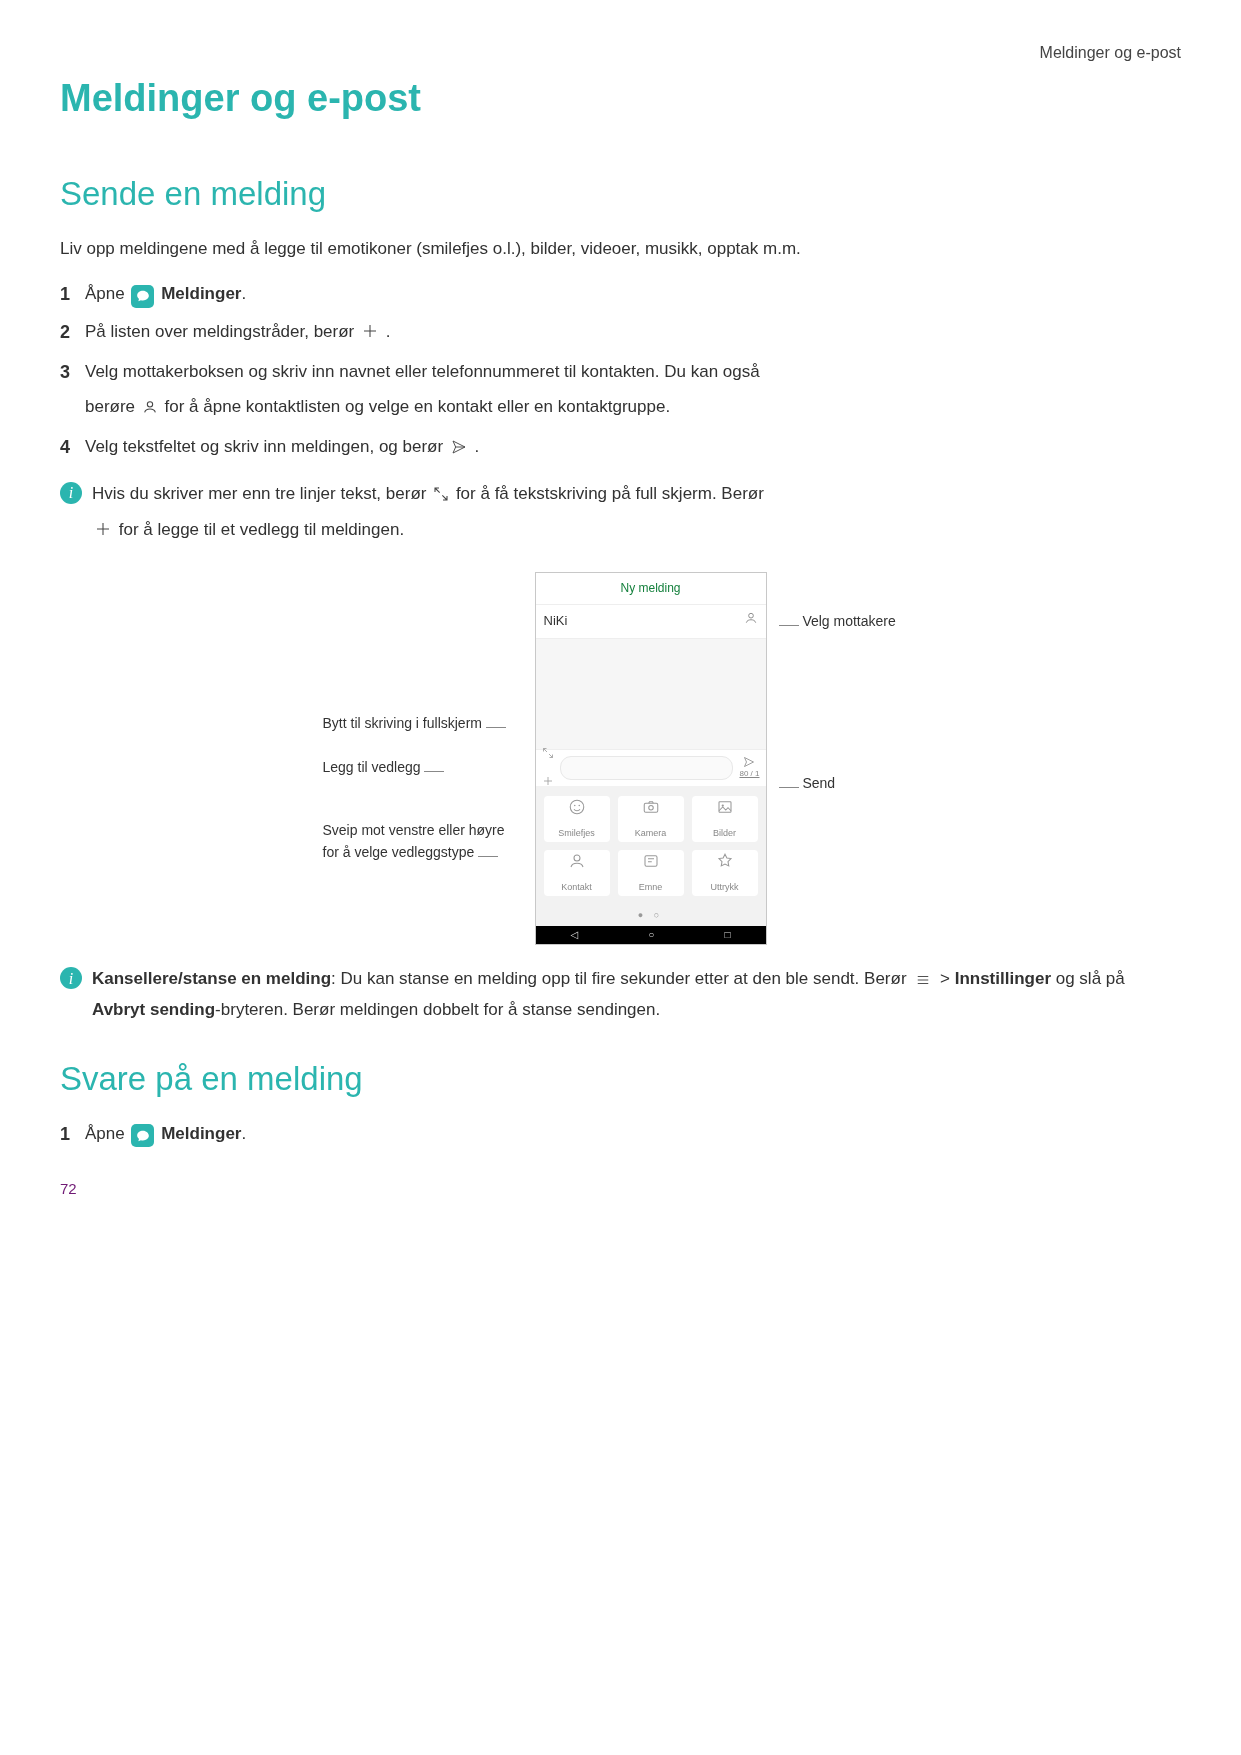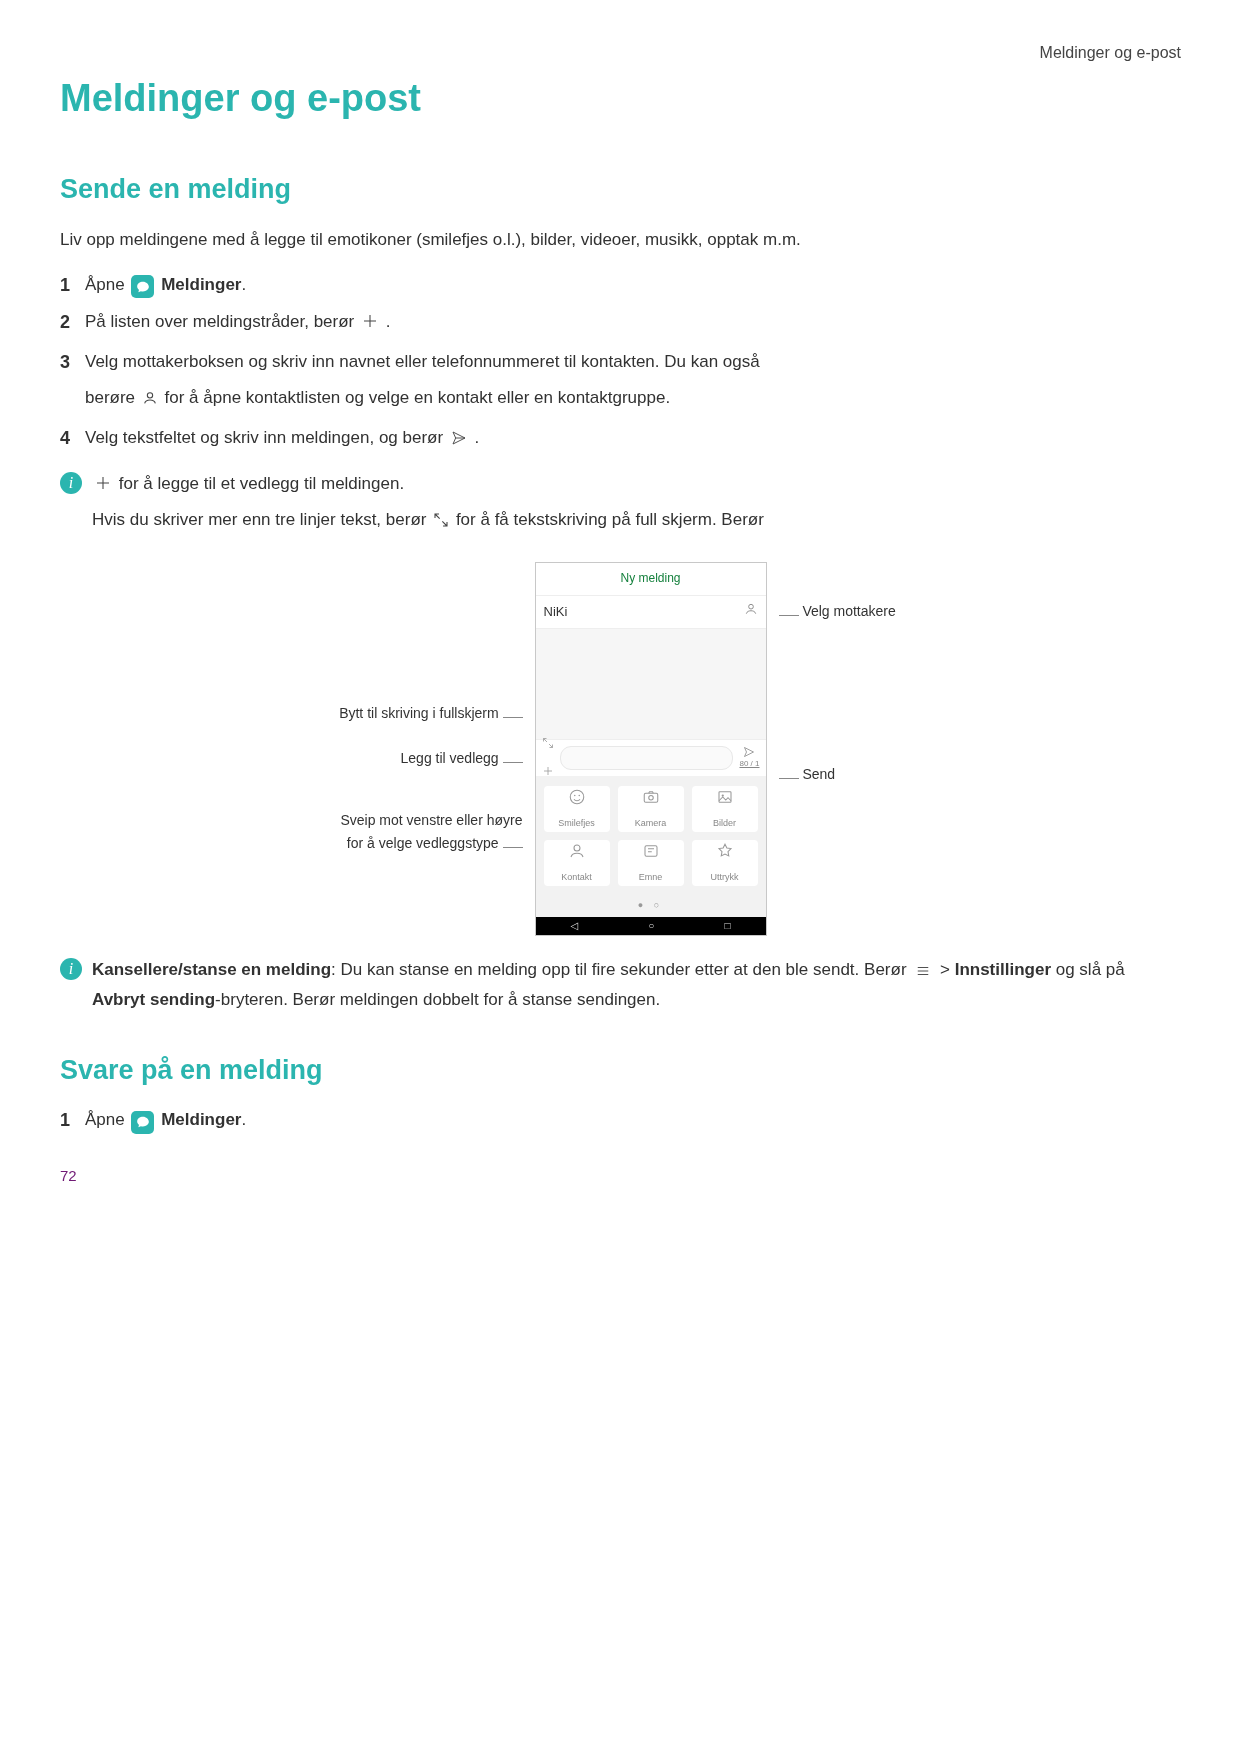"Sende en melding" h2 { font-size: 27px -> 33px; font-weight: bold -> normal; margin: 30px 0 14px 0 -> 24px 0 14px 0 }
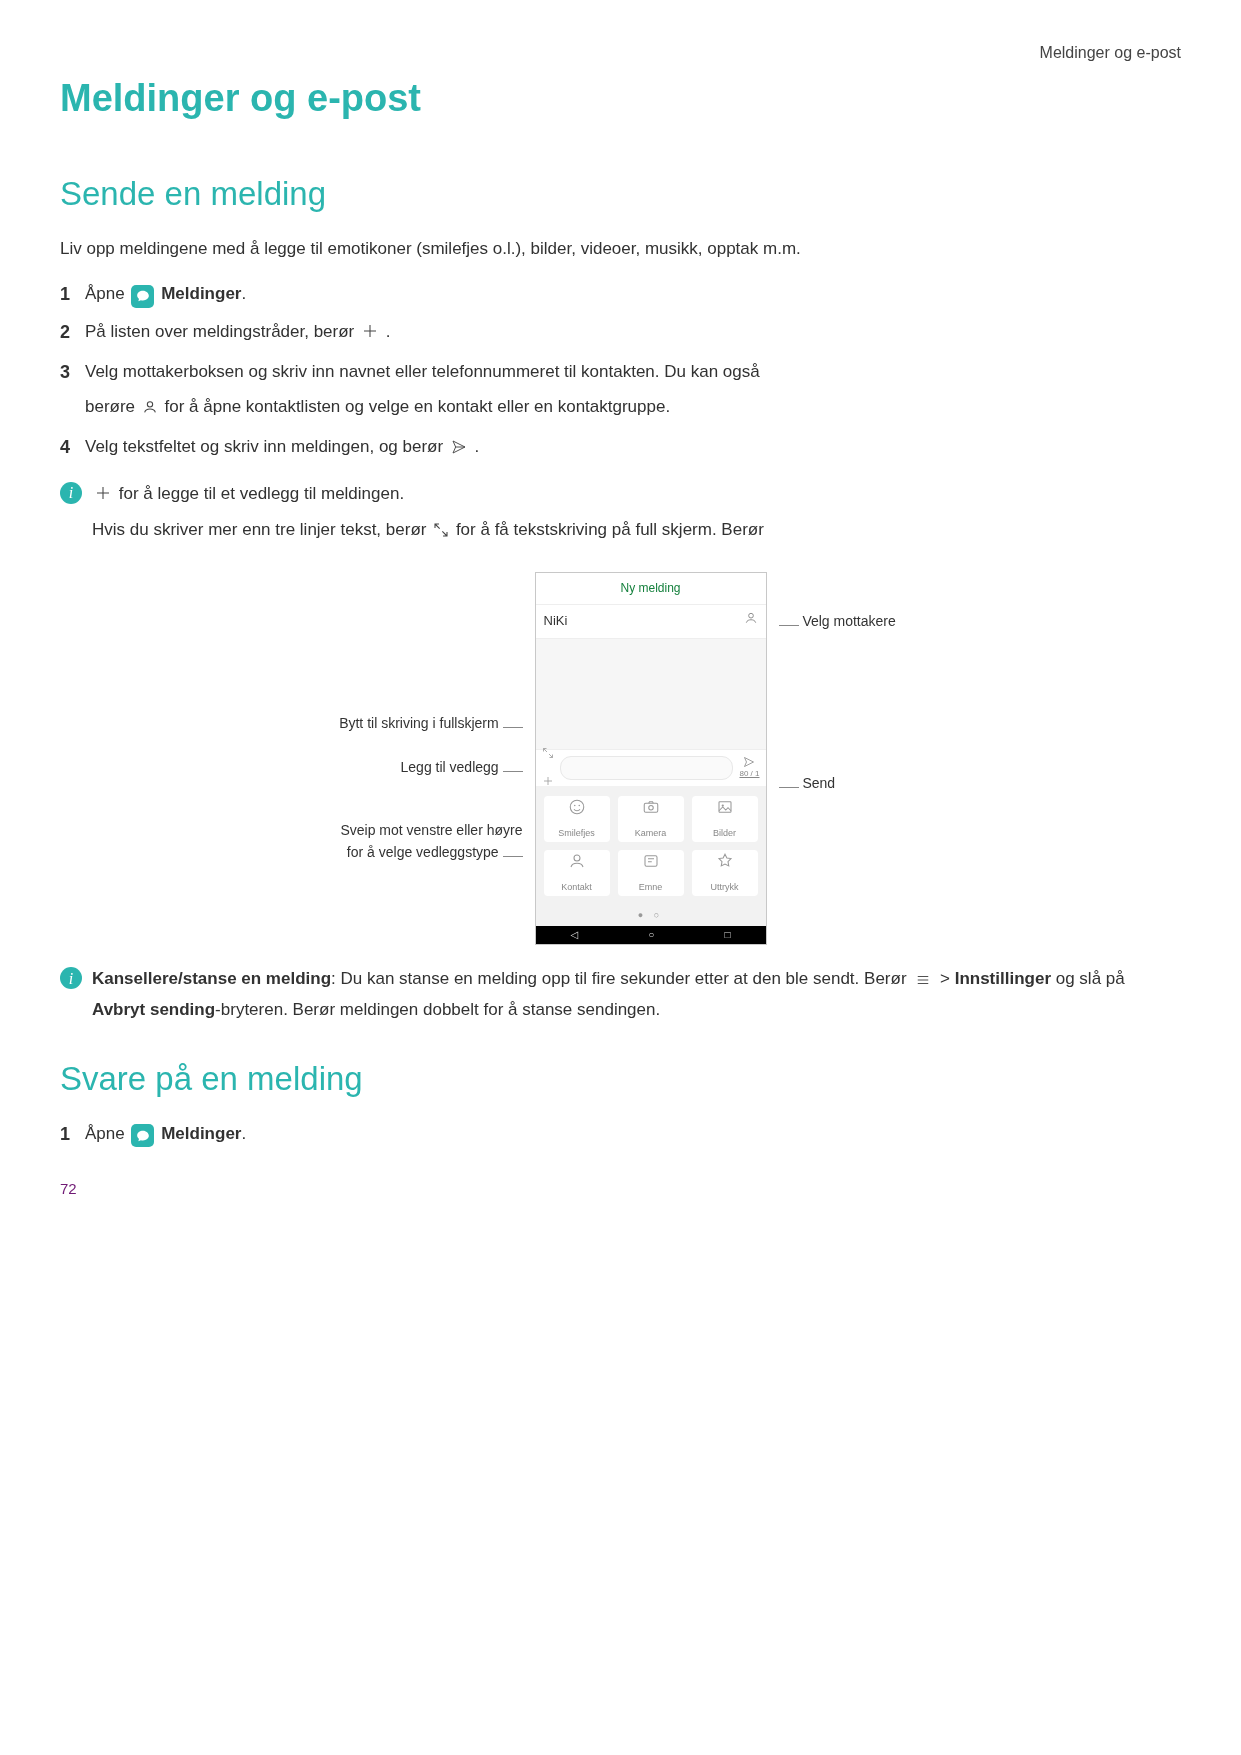"for å legge til et" p { order: before "Hvis du skriver mer enn" -> after "Hvis du skriver mer enn" }
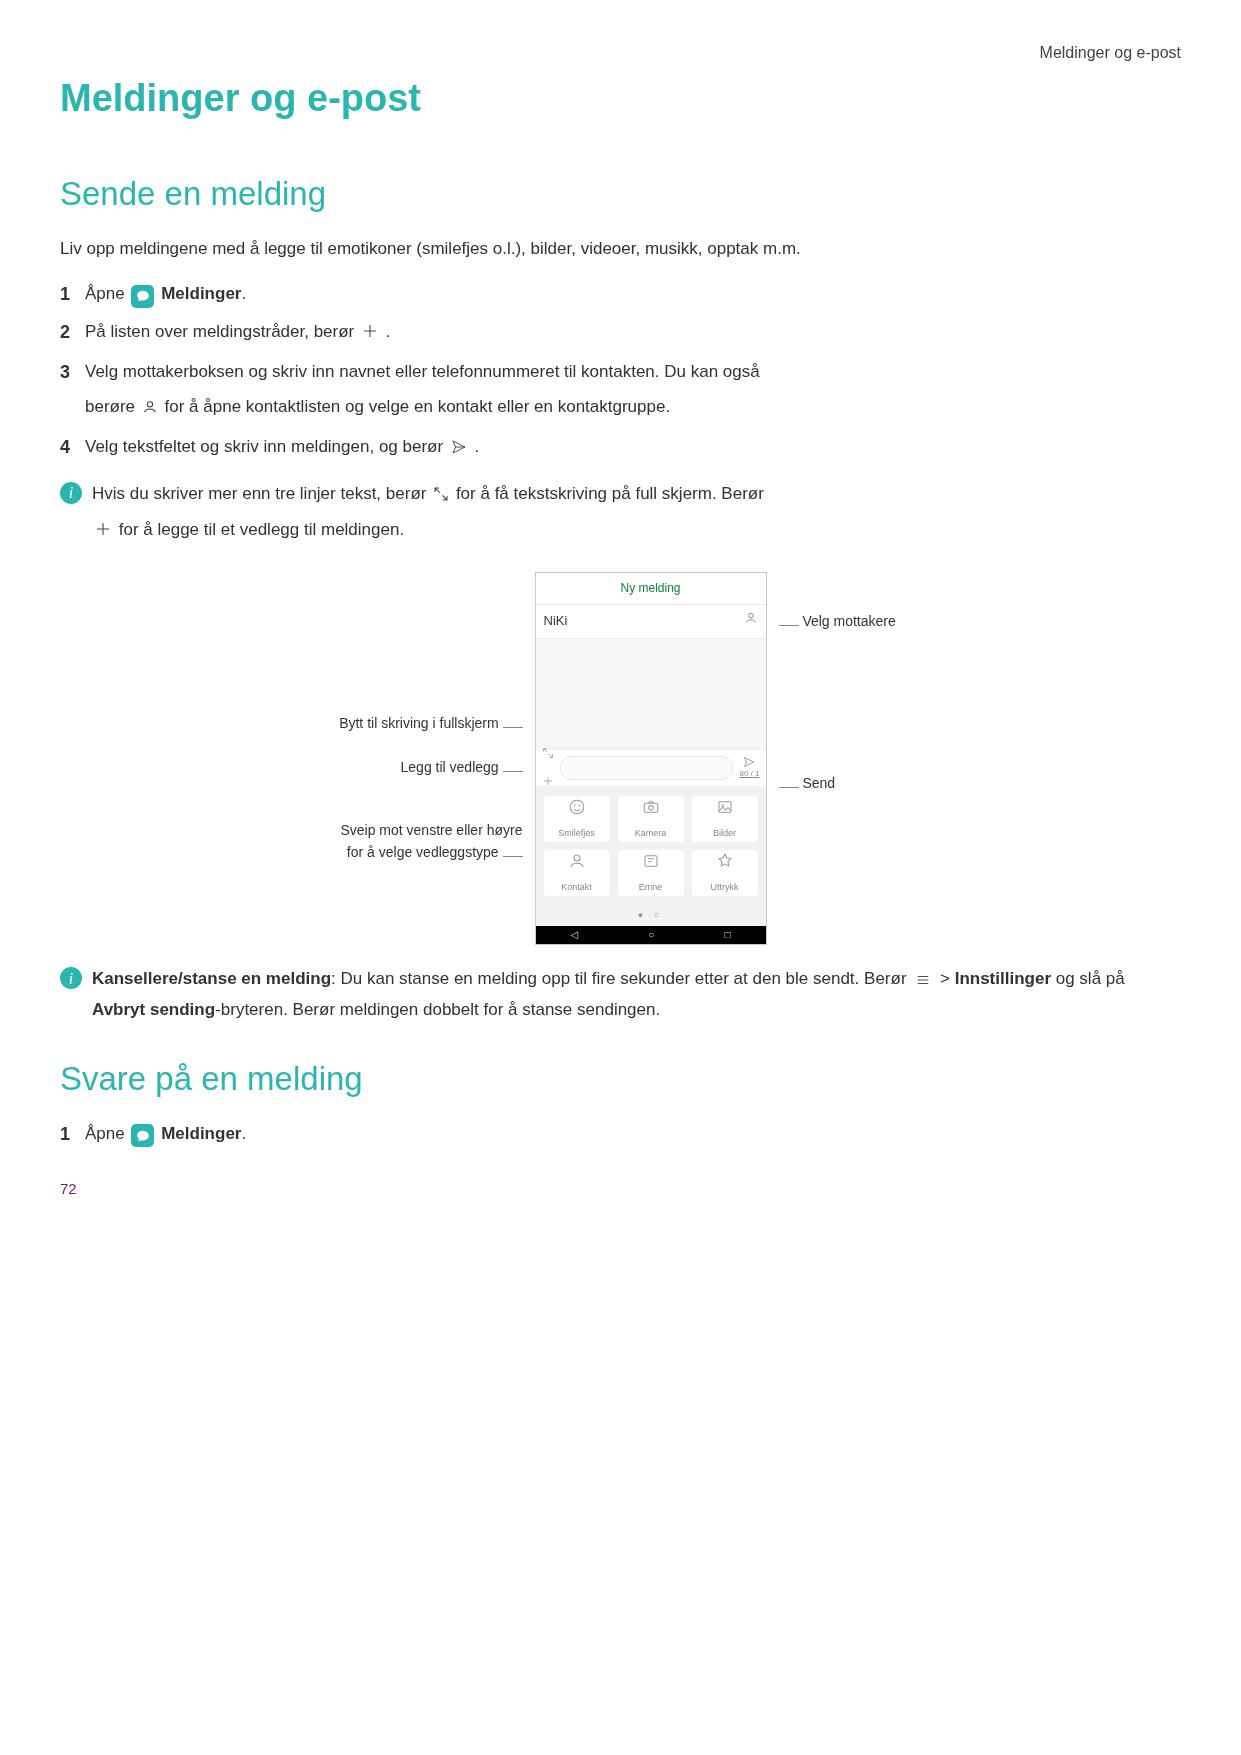"Bytt til skriving i fullskjerm" .callout-col-left { text-align: right -> left }
